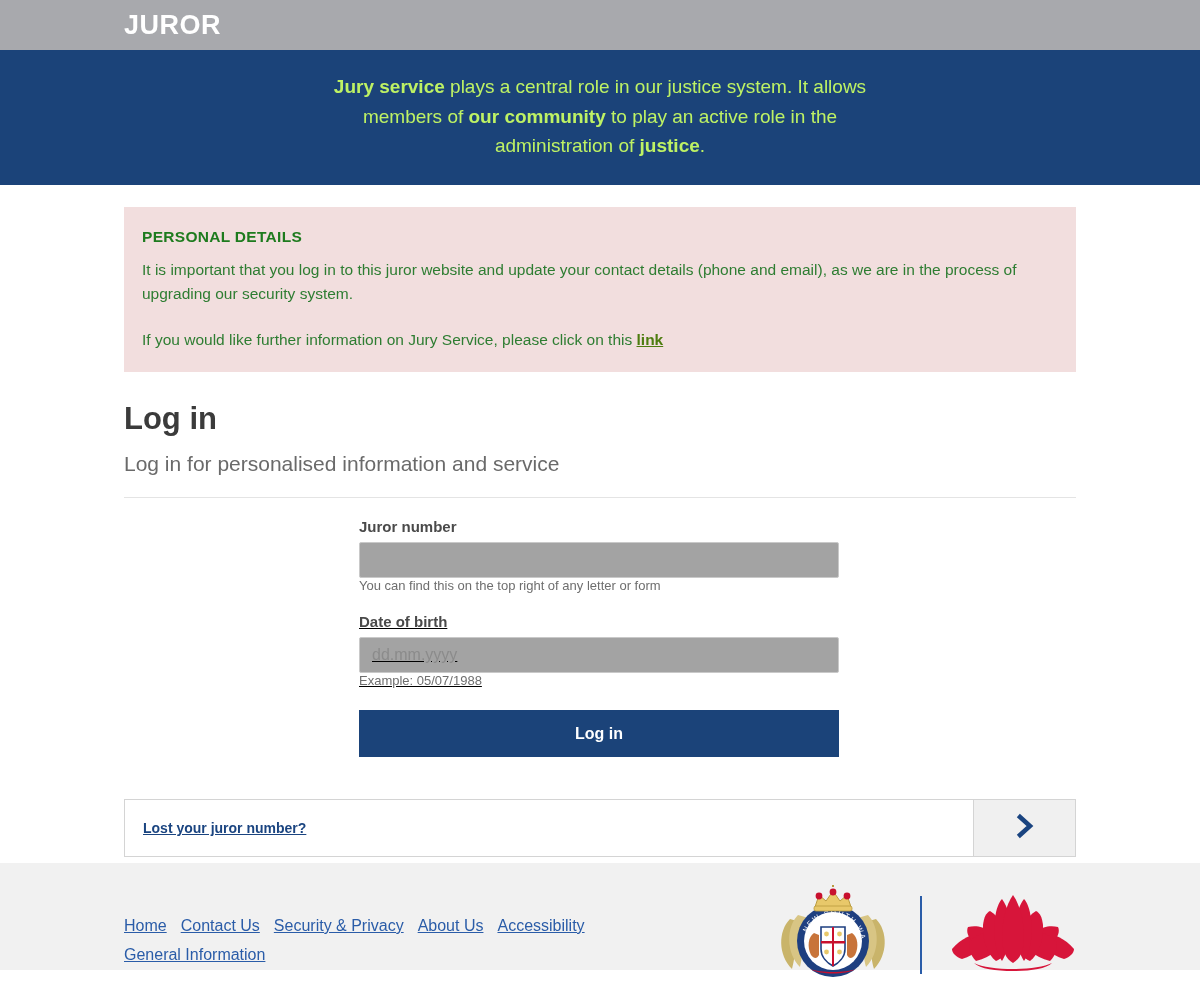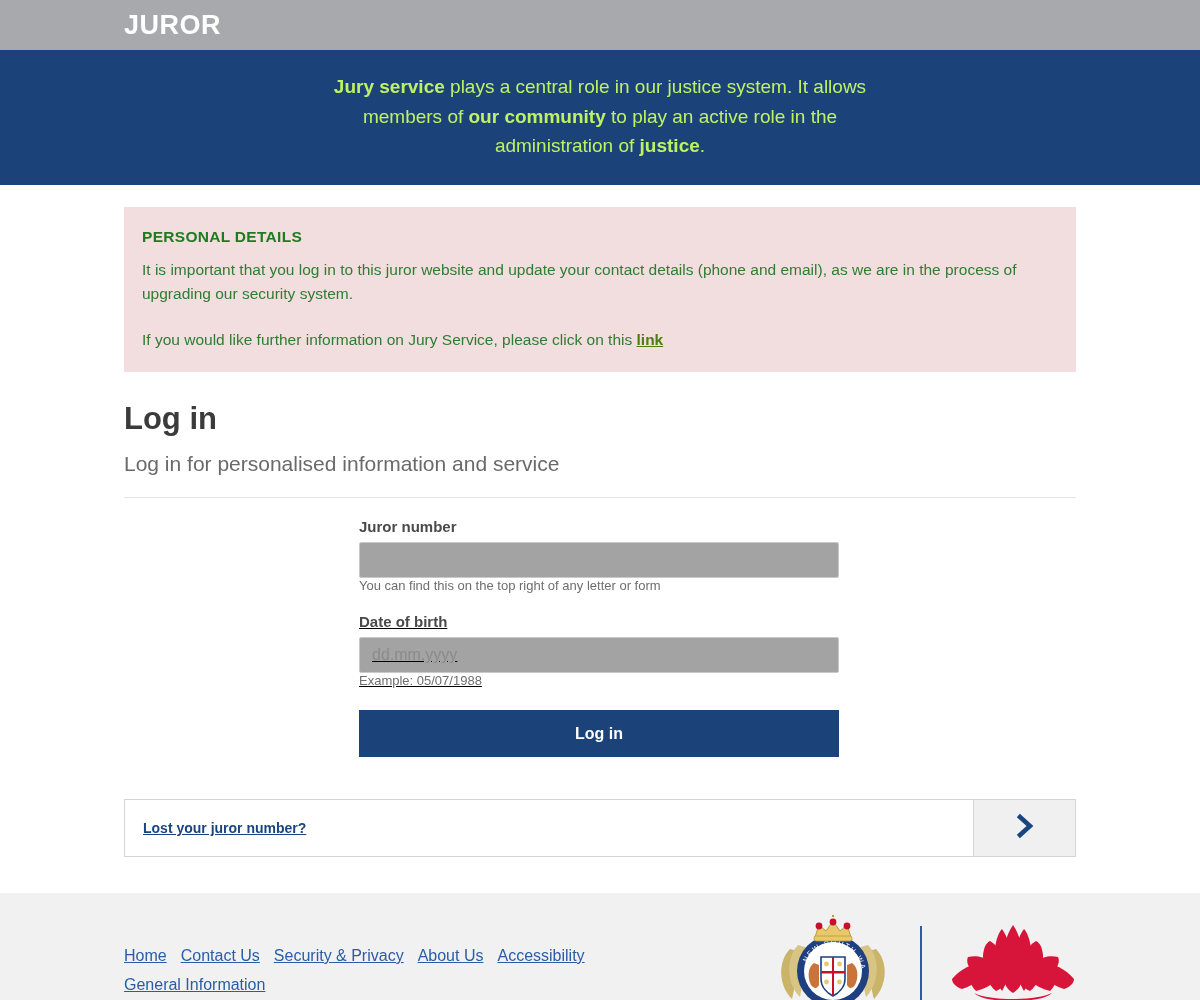"Home Contact Us Security &" .site-footer { top: 893px -> 863px }
